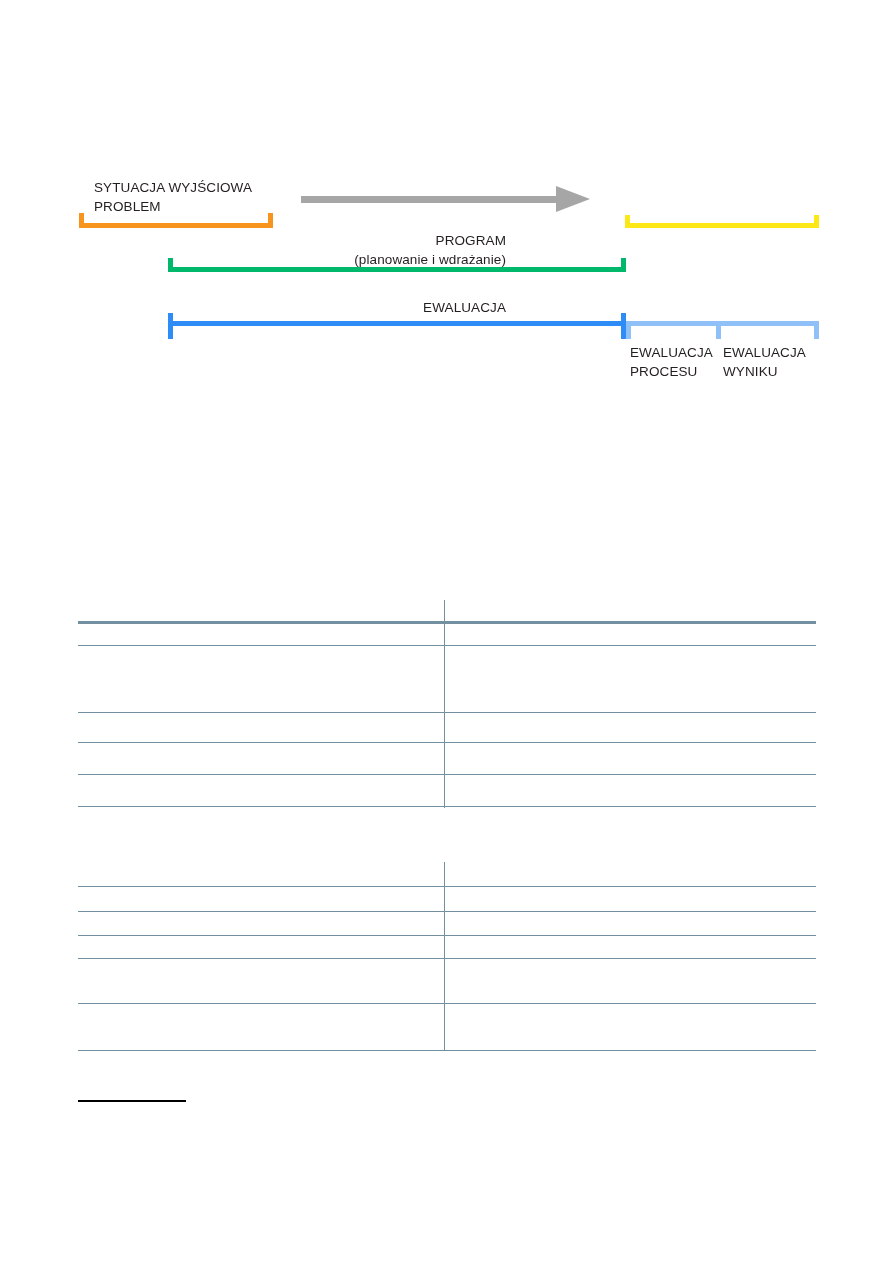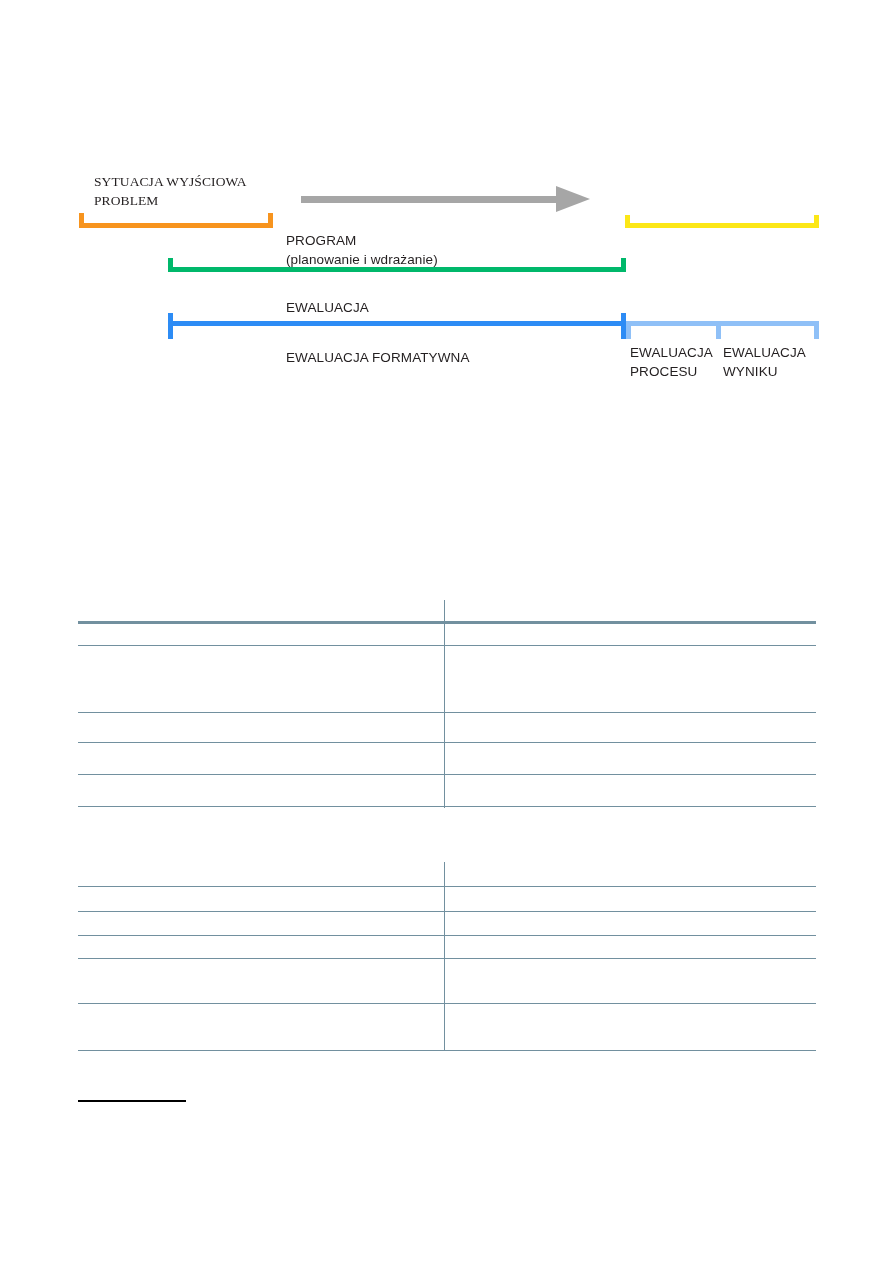"SYTUACJA WYJŚCIOWA" div.lbl { font-family: Liberation Serif, serif -> none; top: 172px -> 178px }
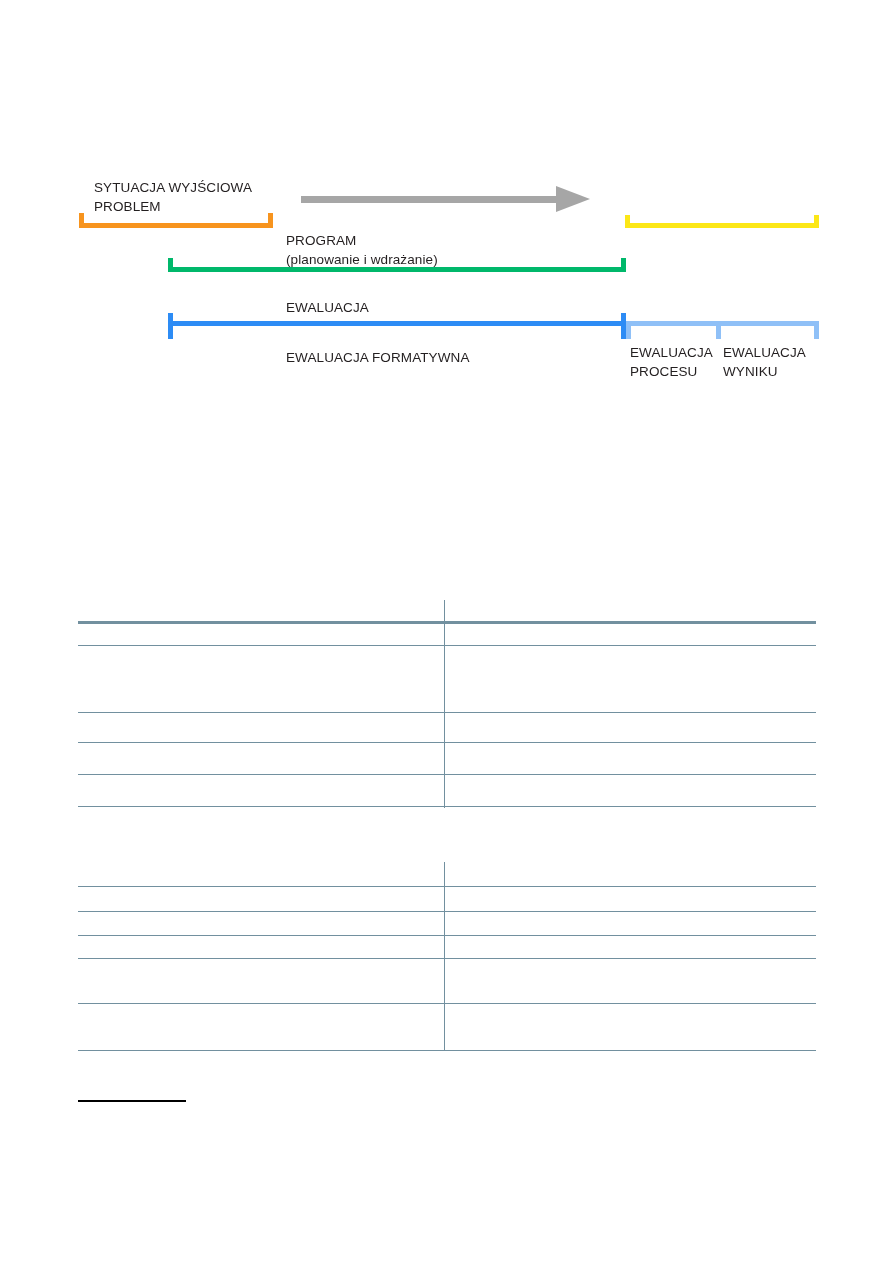"PROGRAM" .lbl-center { text-align: left -> right }
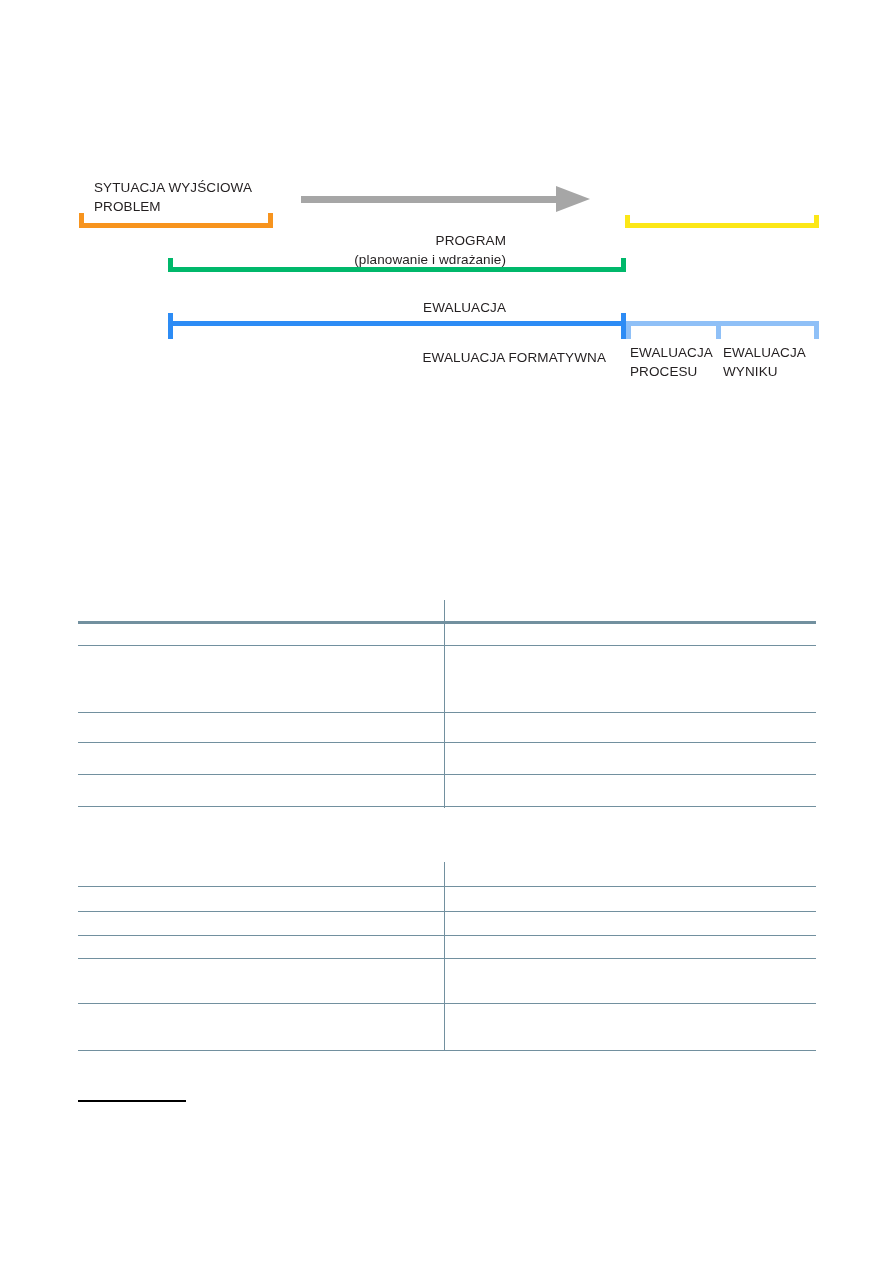"EWALUACJA FORMATYWNA" div.lbl { html: <div>EWALUACJA FORMATYWNA</div> -> none }
